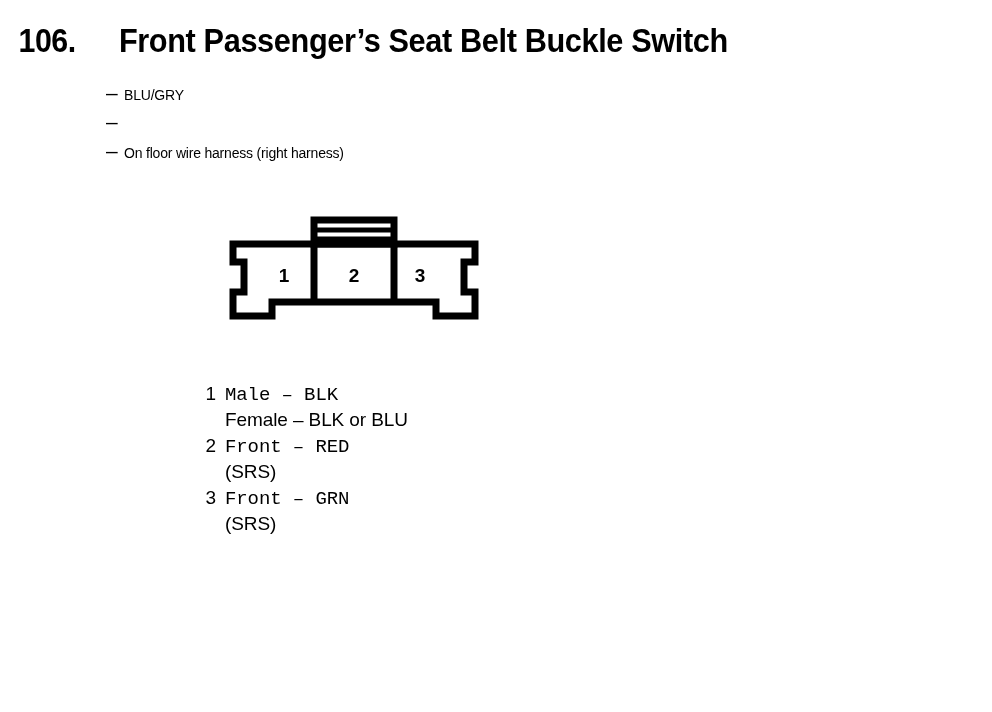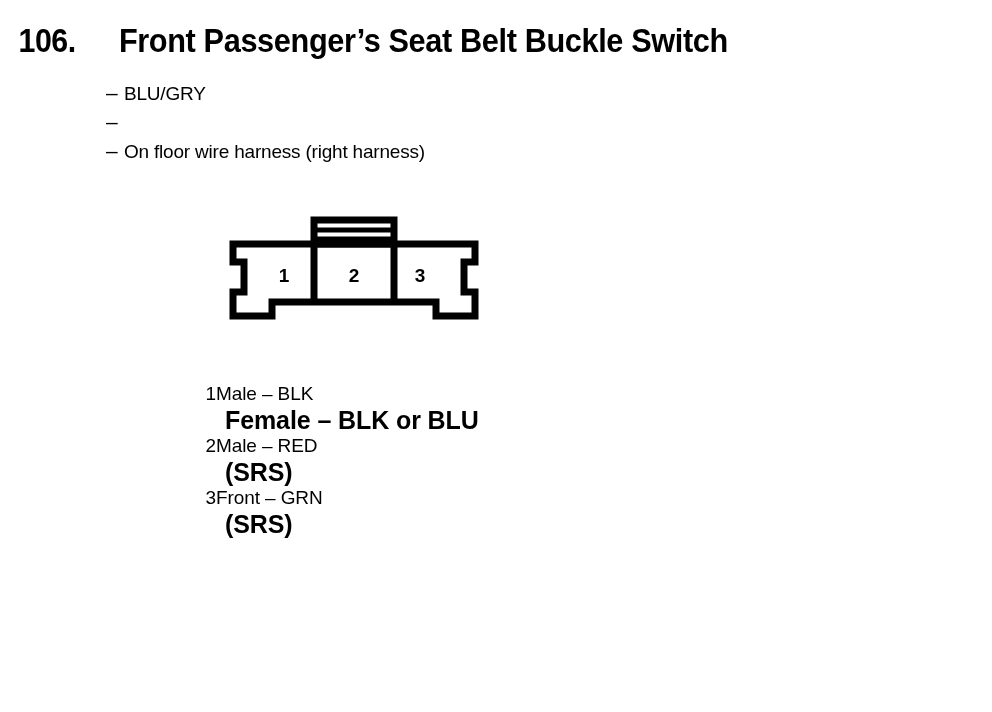"BLU/GRY" .desc-text { font-size: 19px -> 14px }
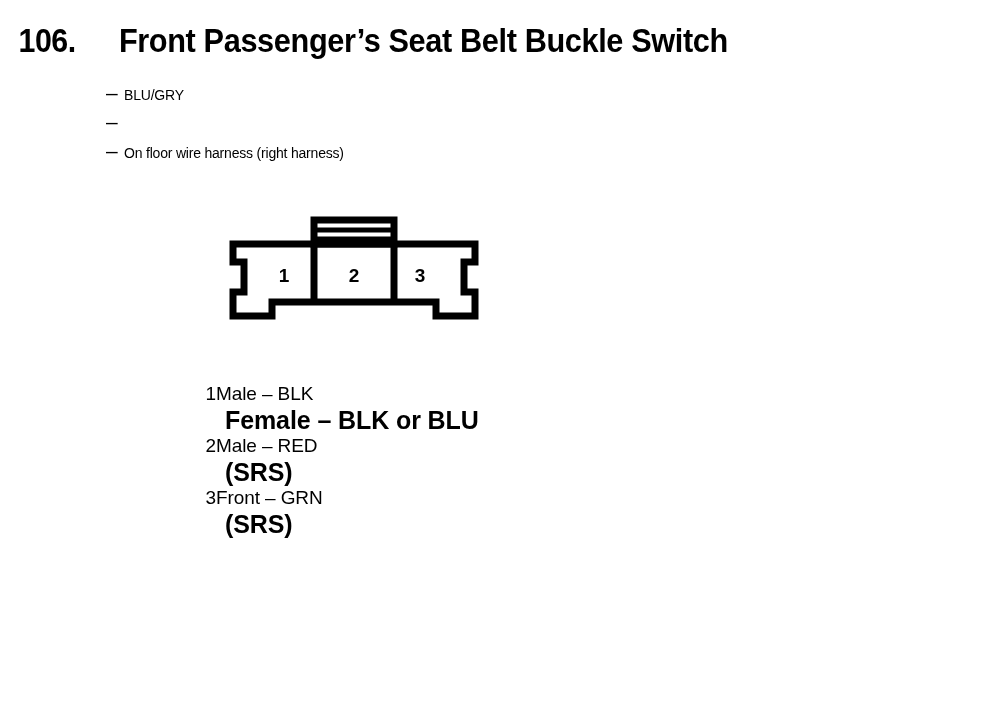"Male – BLK" .pin-entry-primary { font-family: none -> Liberation Mono, monospace; margin-left: none -> 9px }
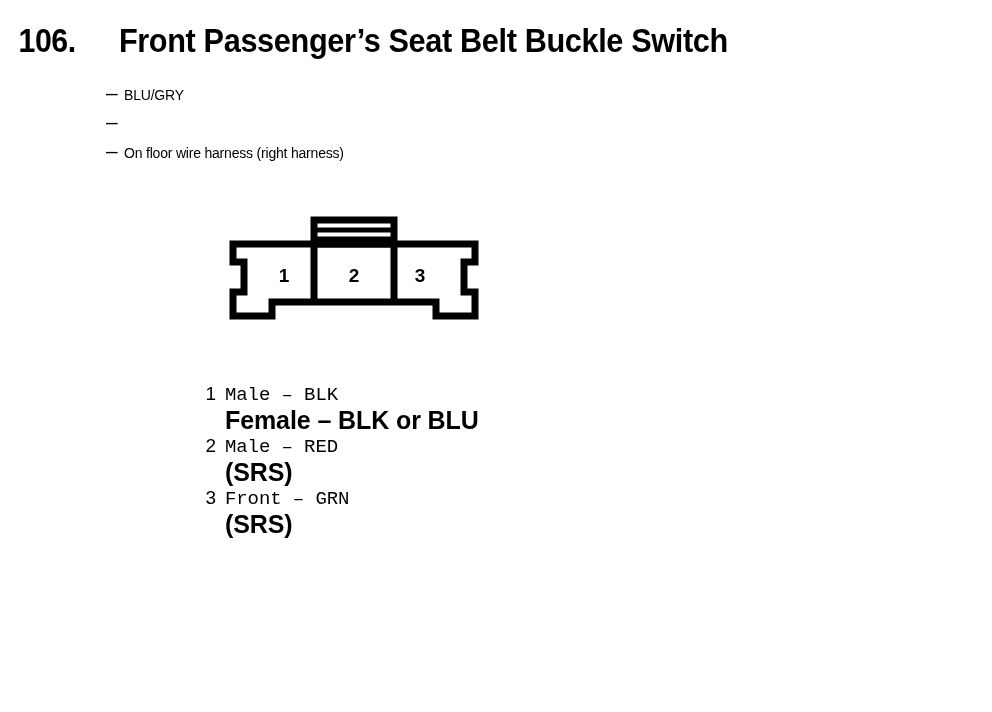"Female – BLK or BLU" .pin-entry-sub { font-size: 25px -> 19px; font-weight: bold -> none }
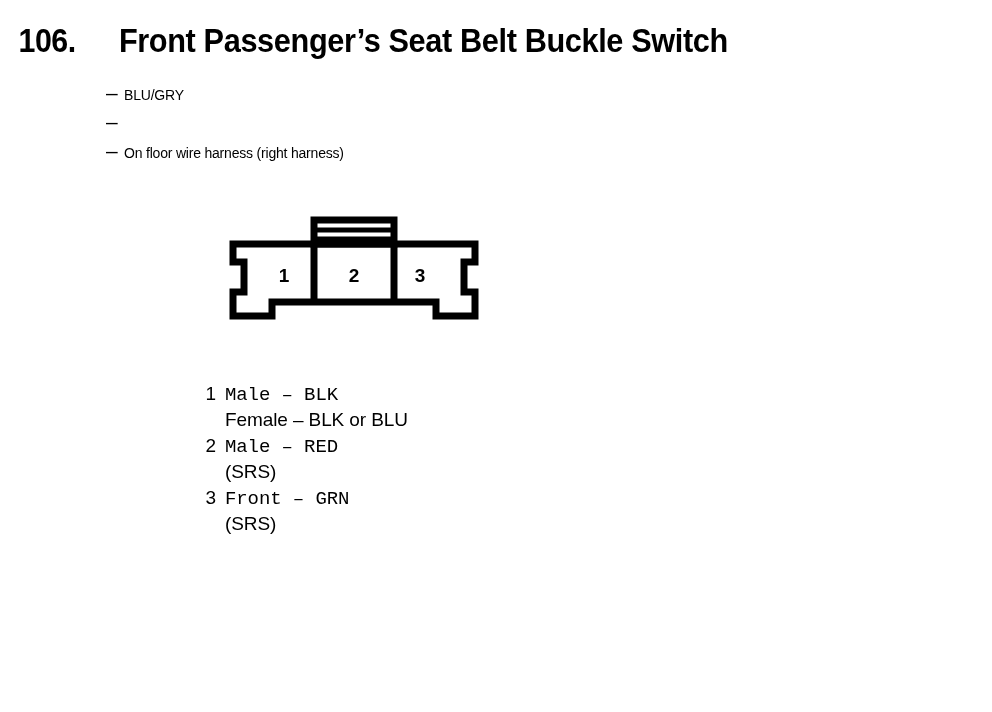"Male – RED" span.pin-entry-primary { text: Male -> Front }
